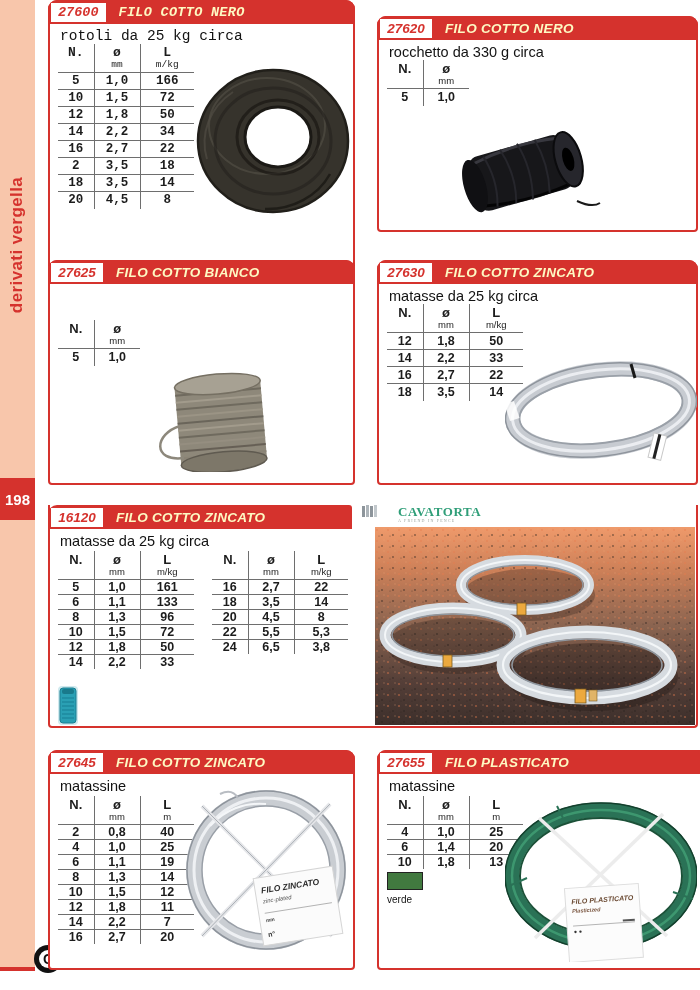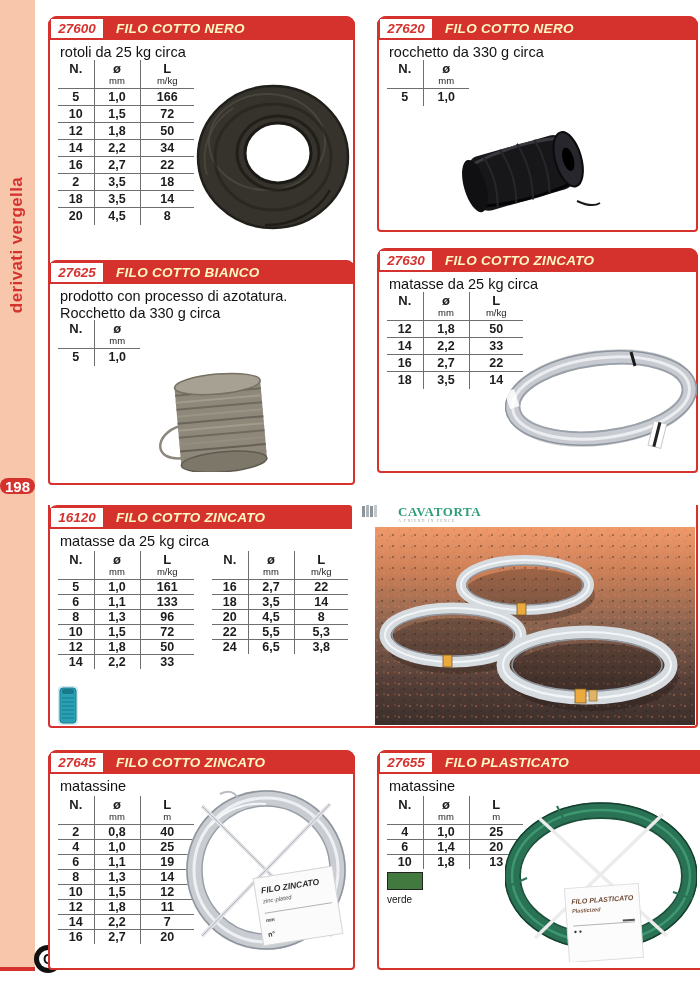"27600" .p1 { font-family: none -> Liberation Mono, monospace; top: 16px -> 0 }
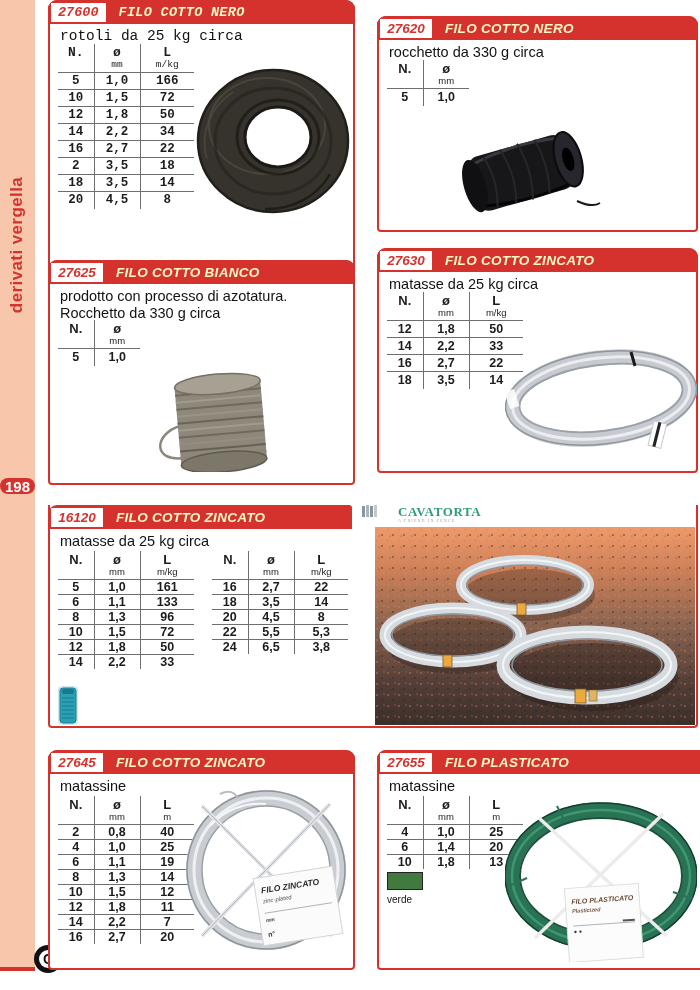"27630" .p4 { top: 248px -> 260px }
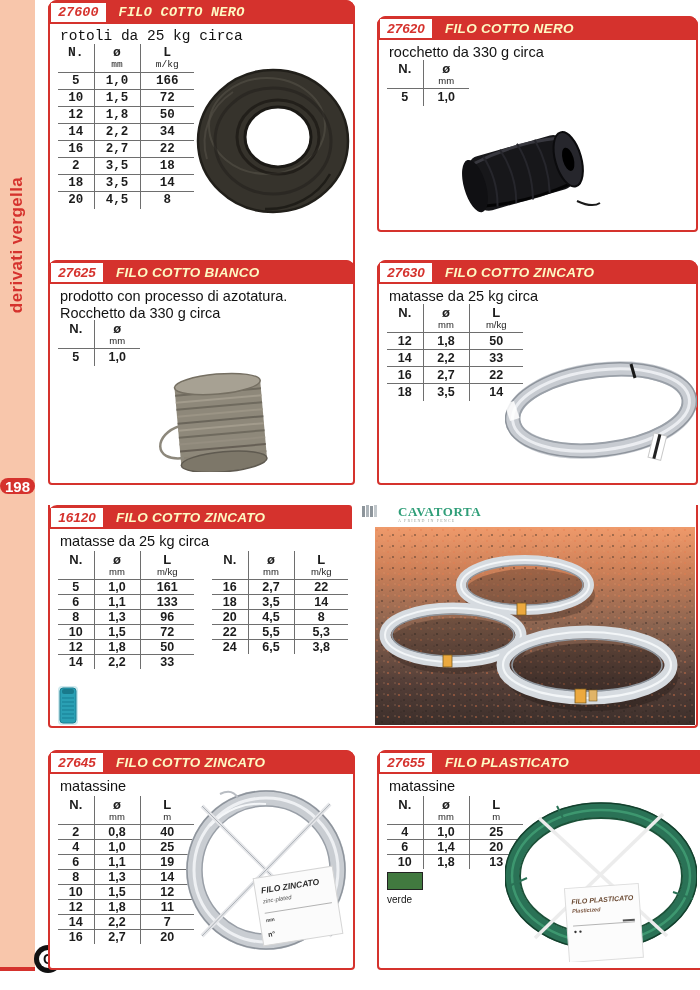"prodotto con processo di azotatura." div.psub { html: <div>prodotto con processo di azotatura. Rocchetto da 330 g circa</div> -> none }
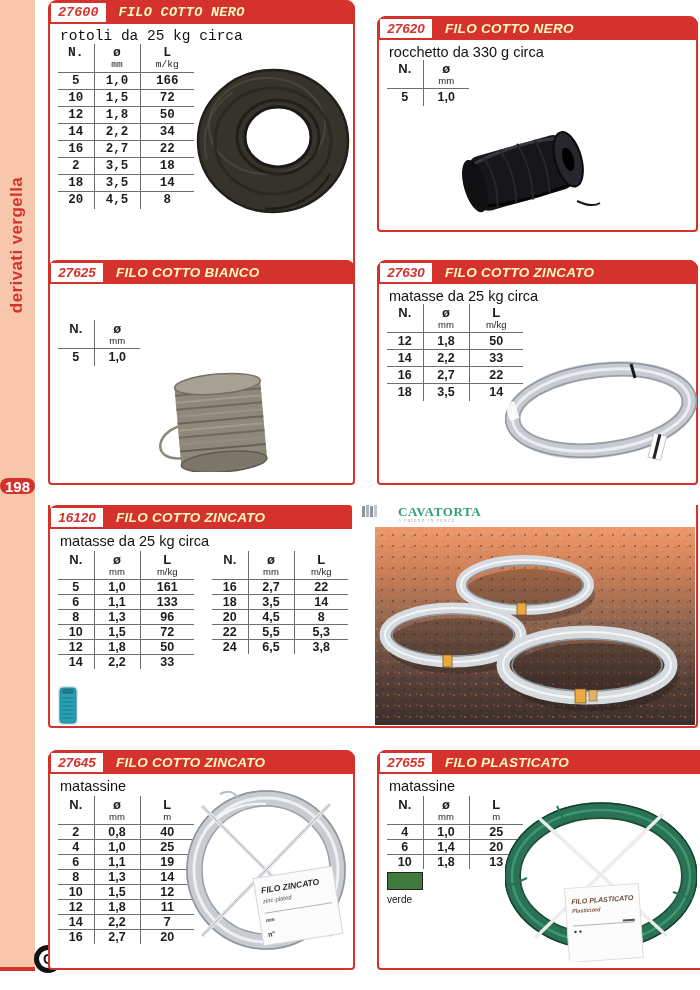"198" .page-badge { border-radius: 13px -> none; height: 16px -> 42px }
